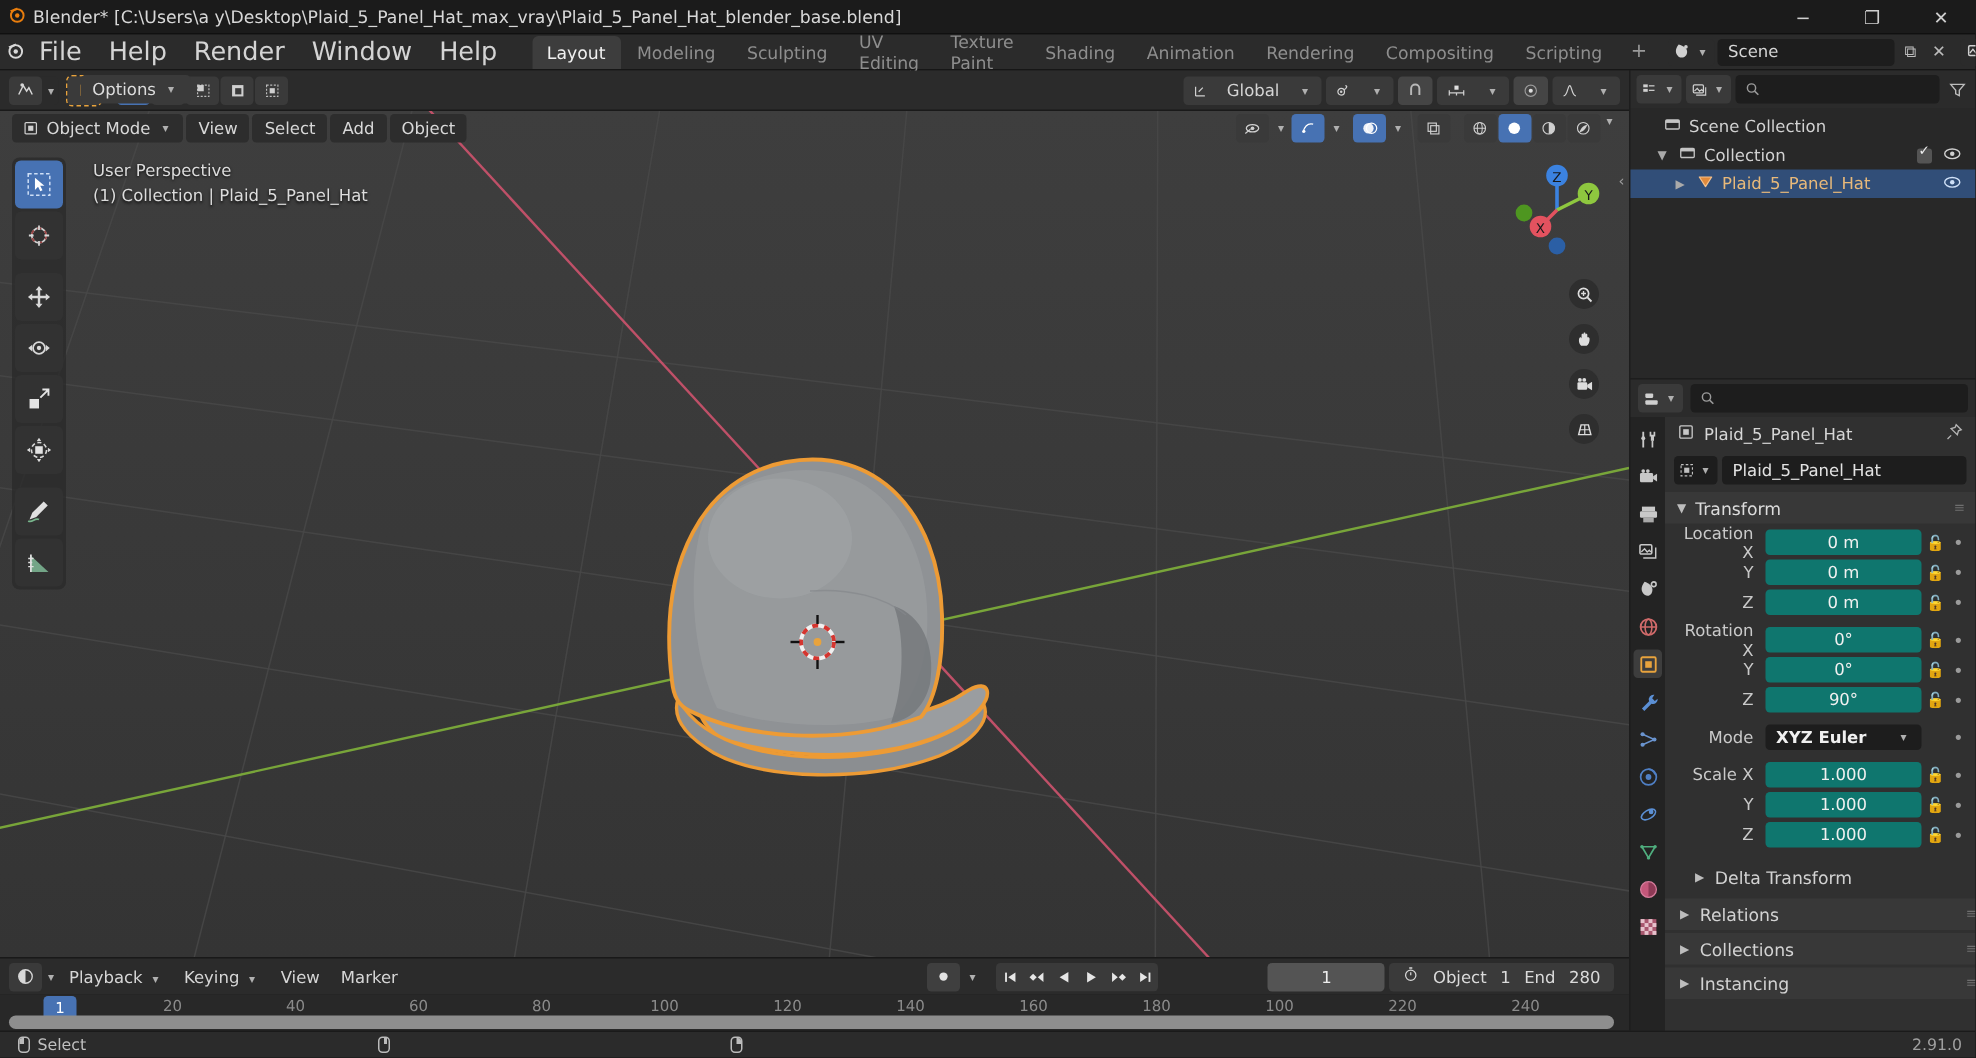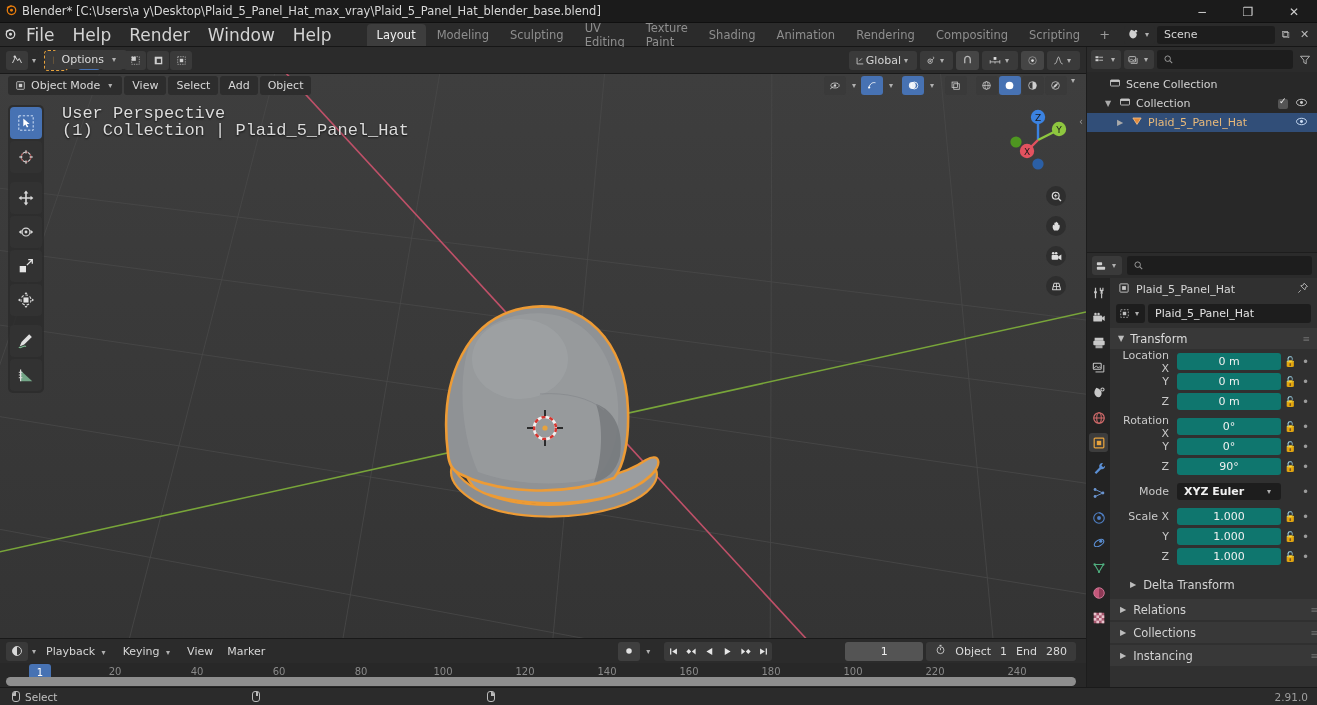"Layout" .ws-tabs { margin-left: 26px -> 14px }
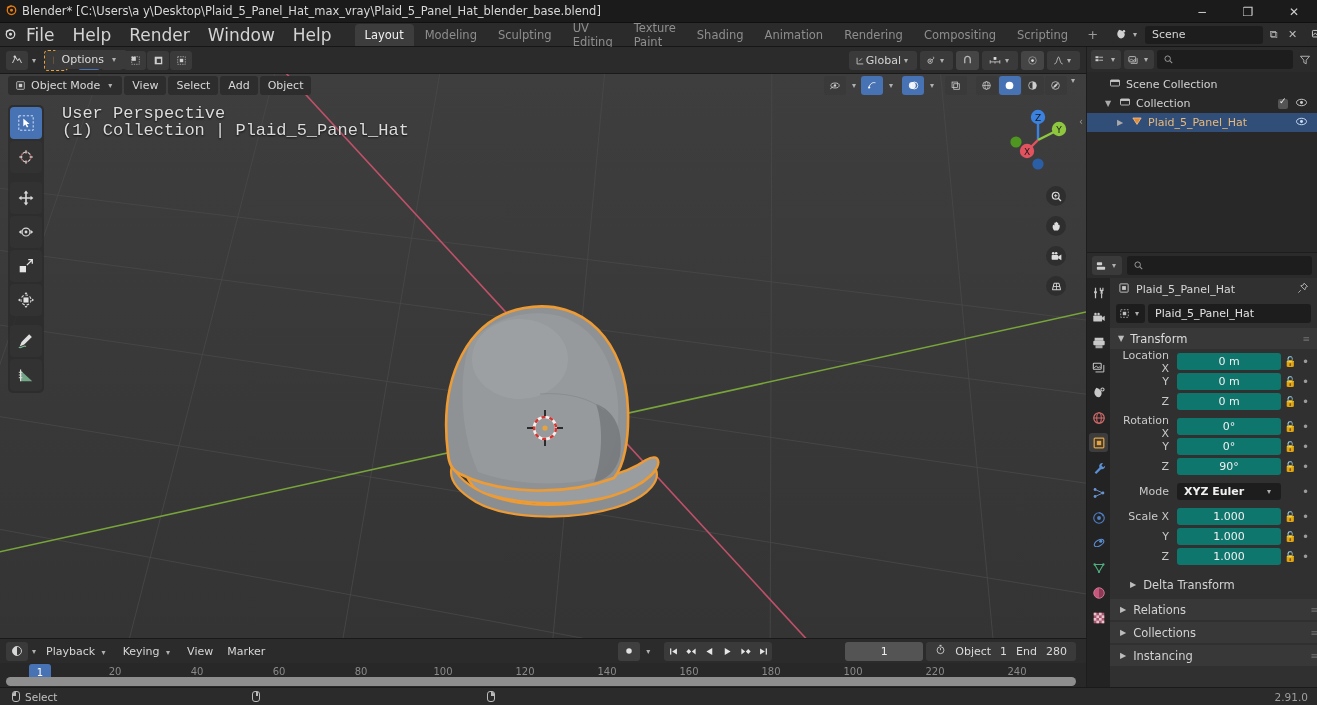"Global" .pill { gap: 0 -> 12px }
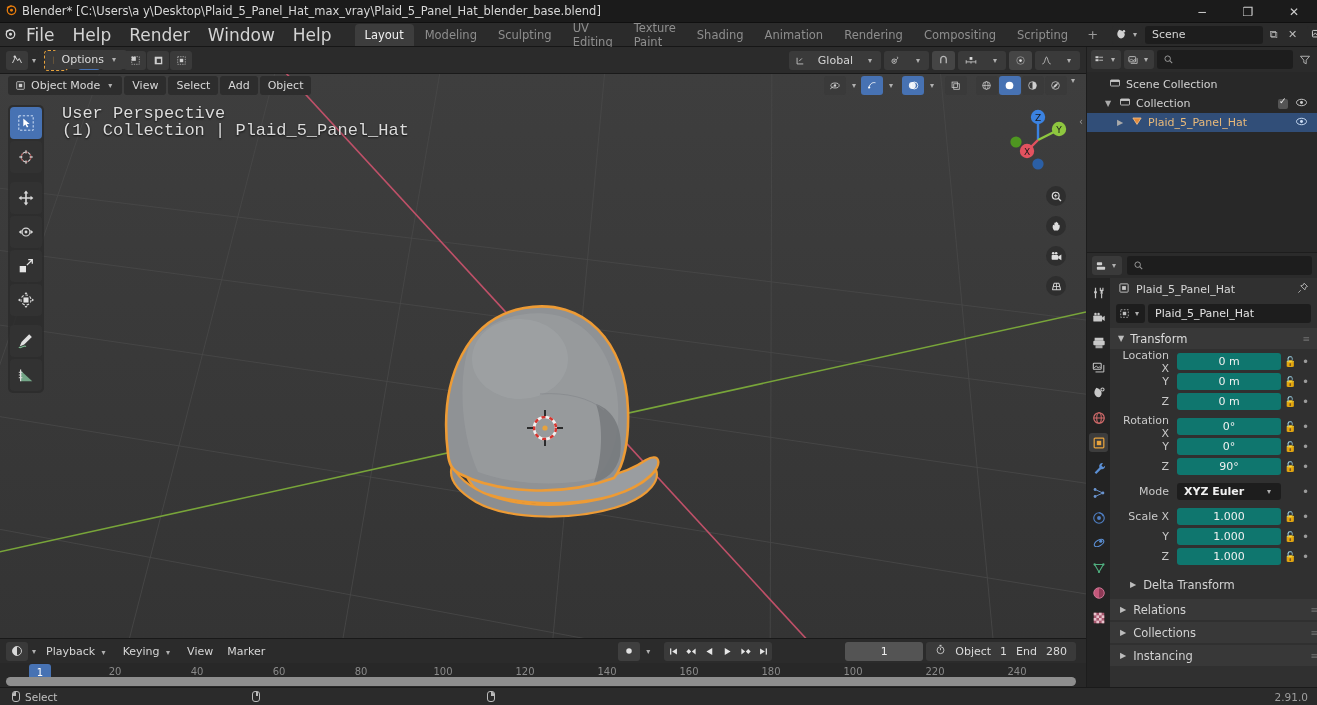"User Perspective" .vp-text { font-family: Liberation Mono, monospace -> none; font-size: 17px -> 11px }
